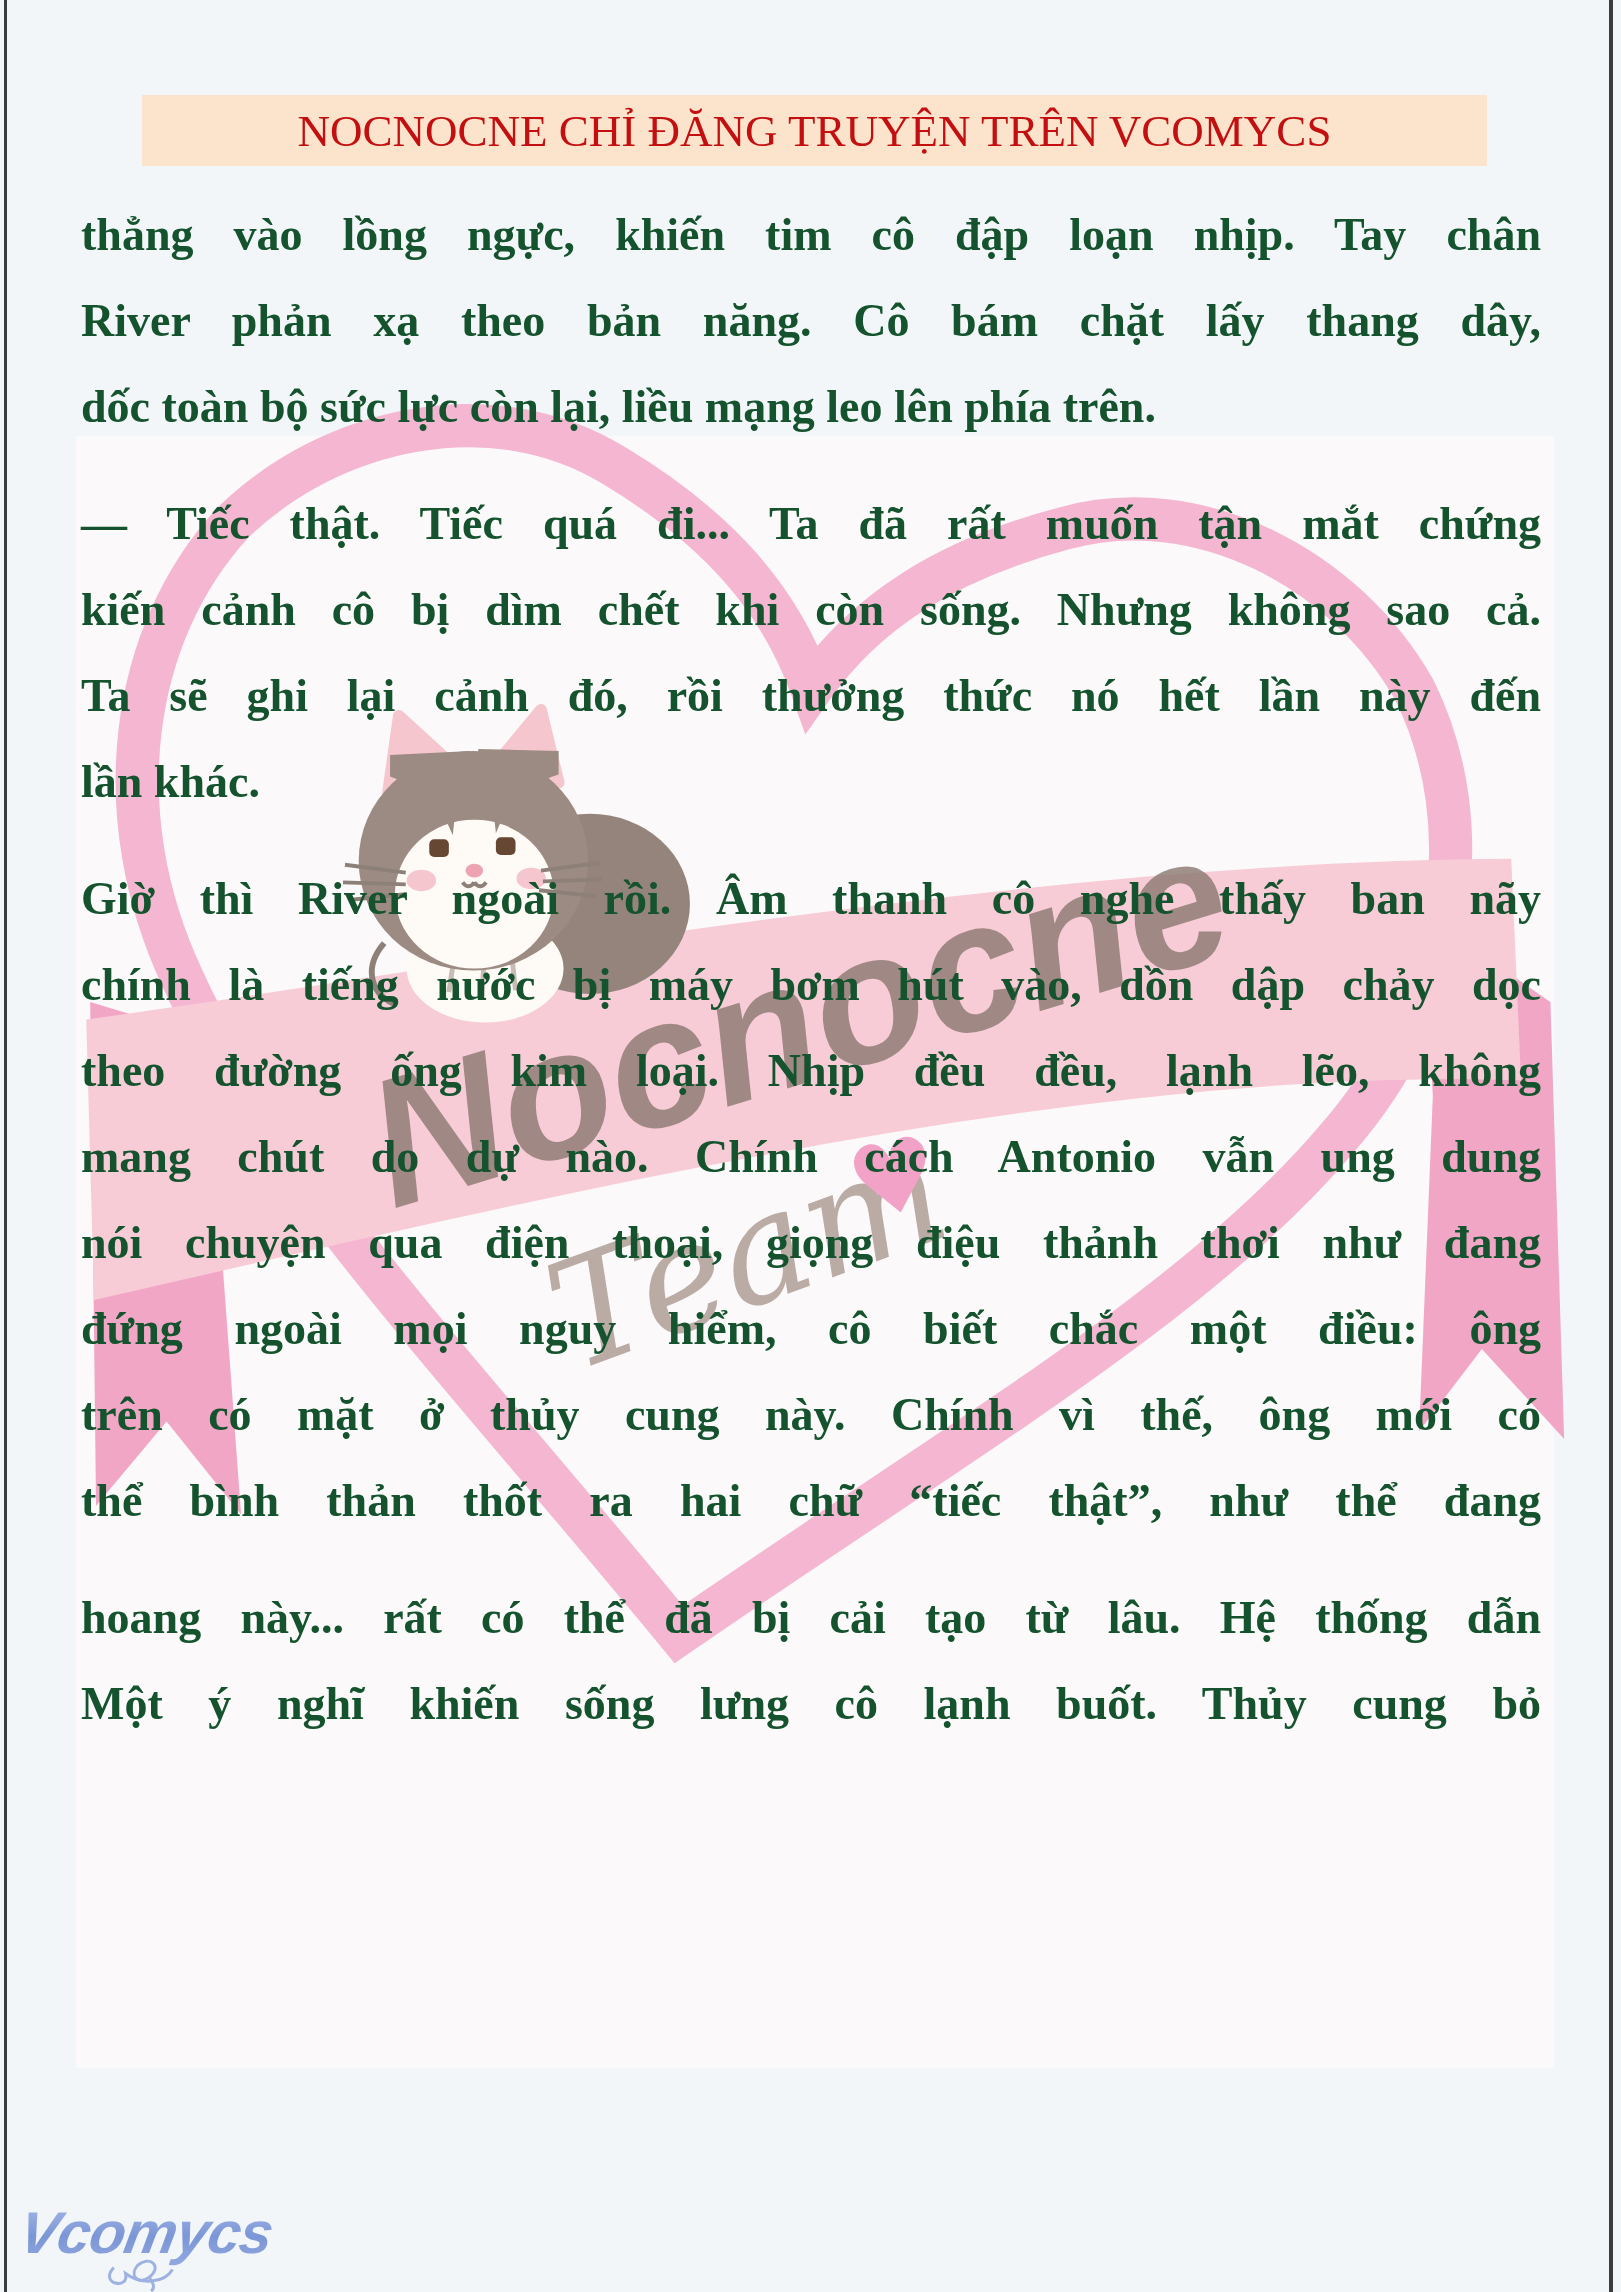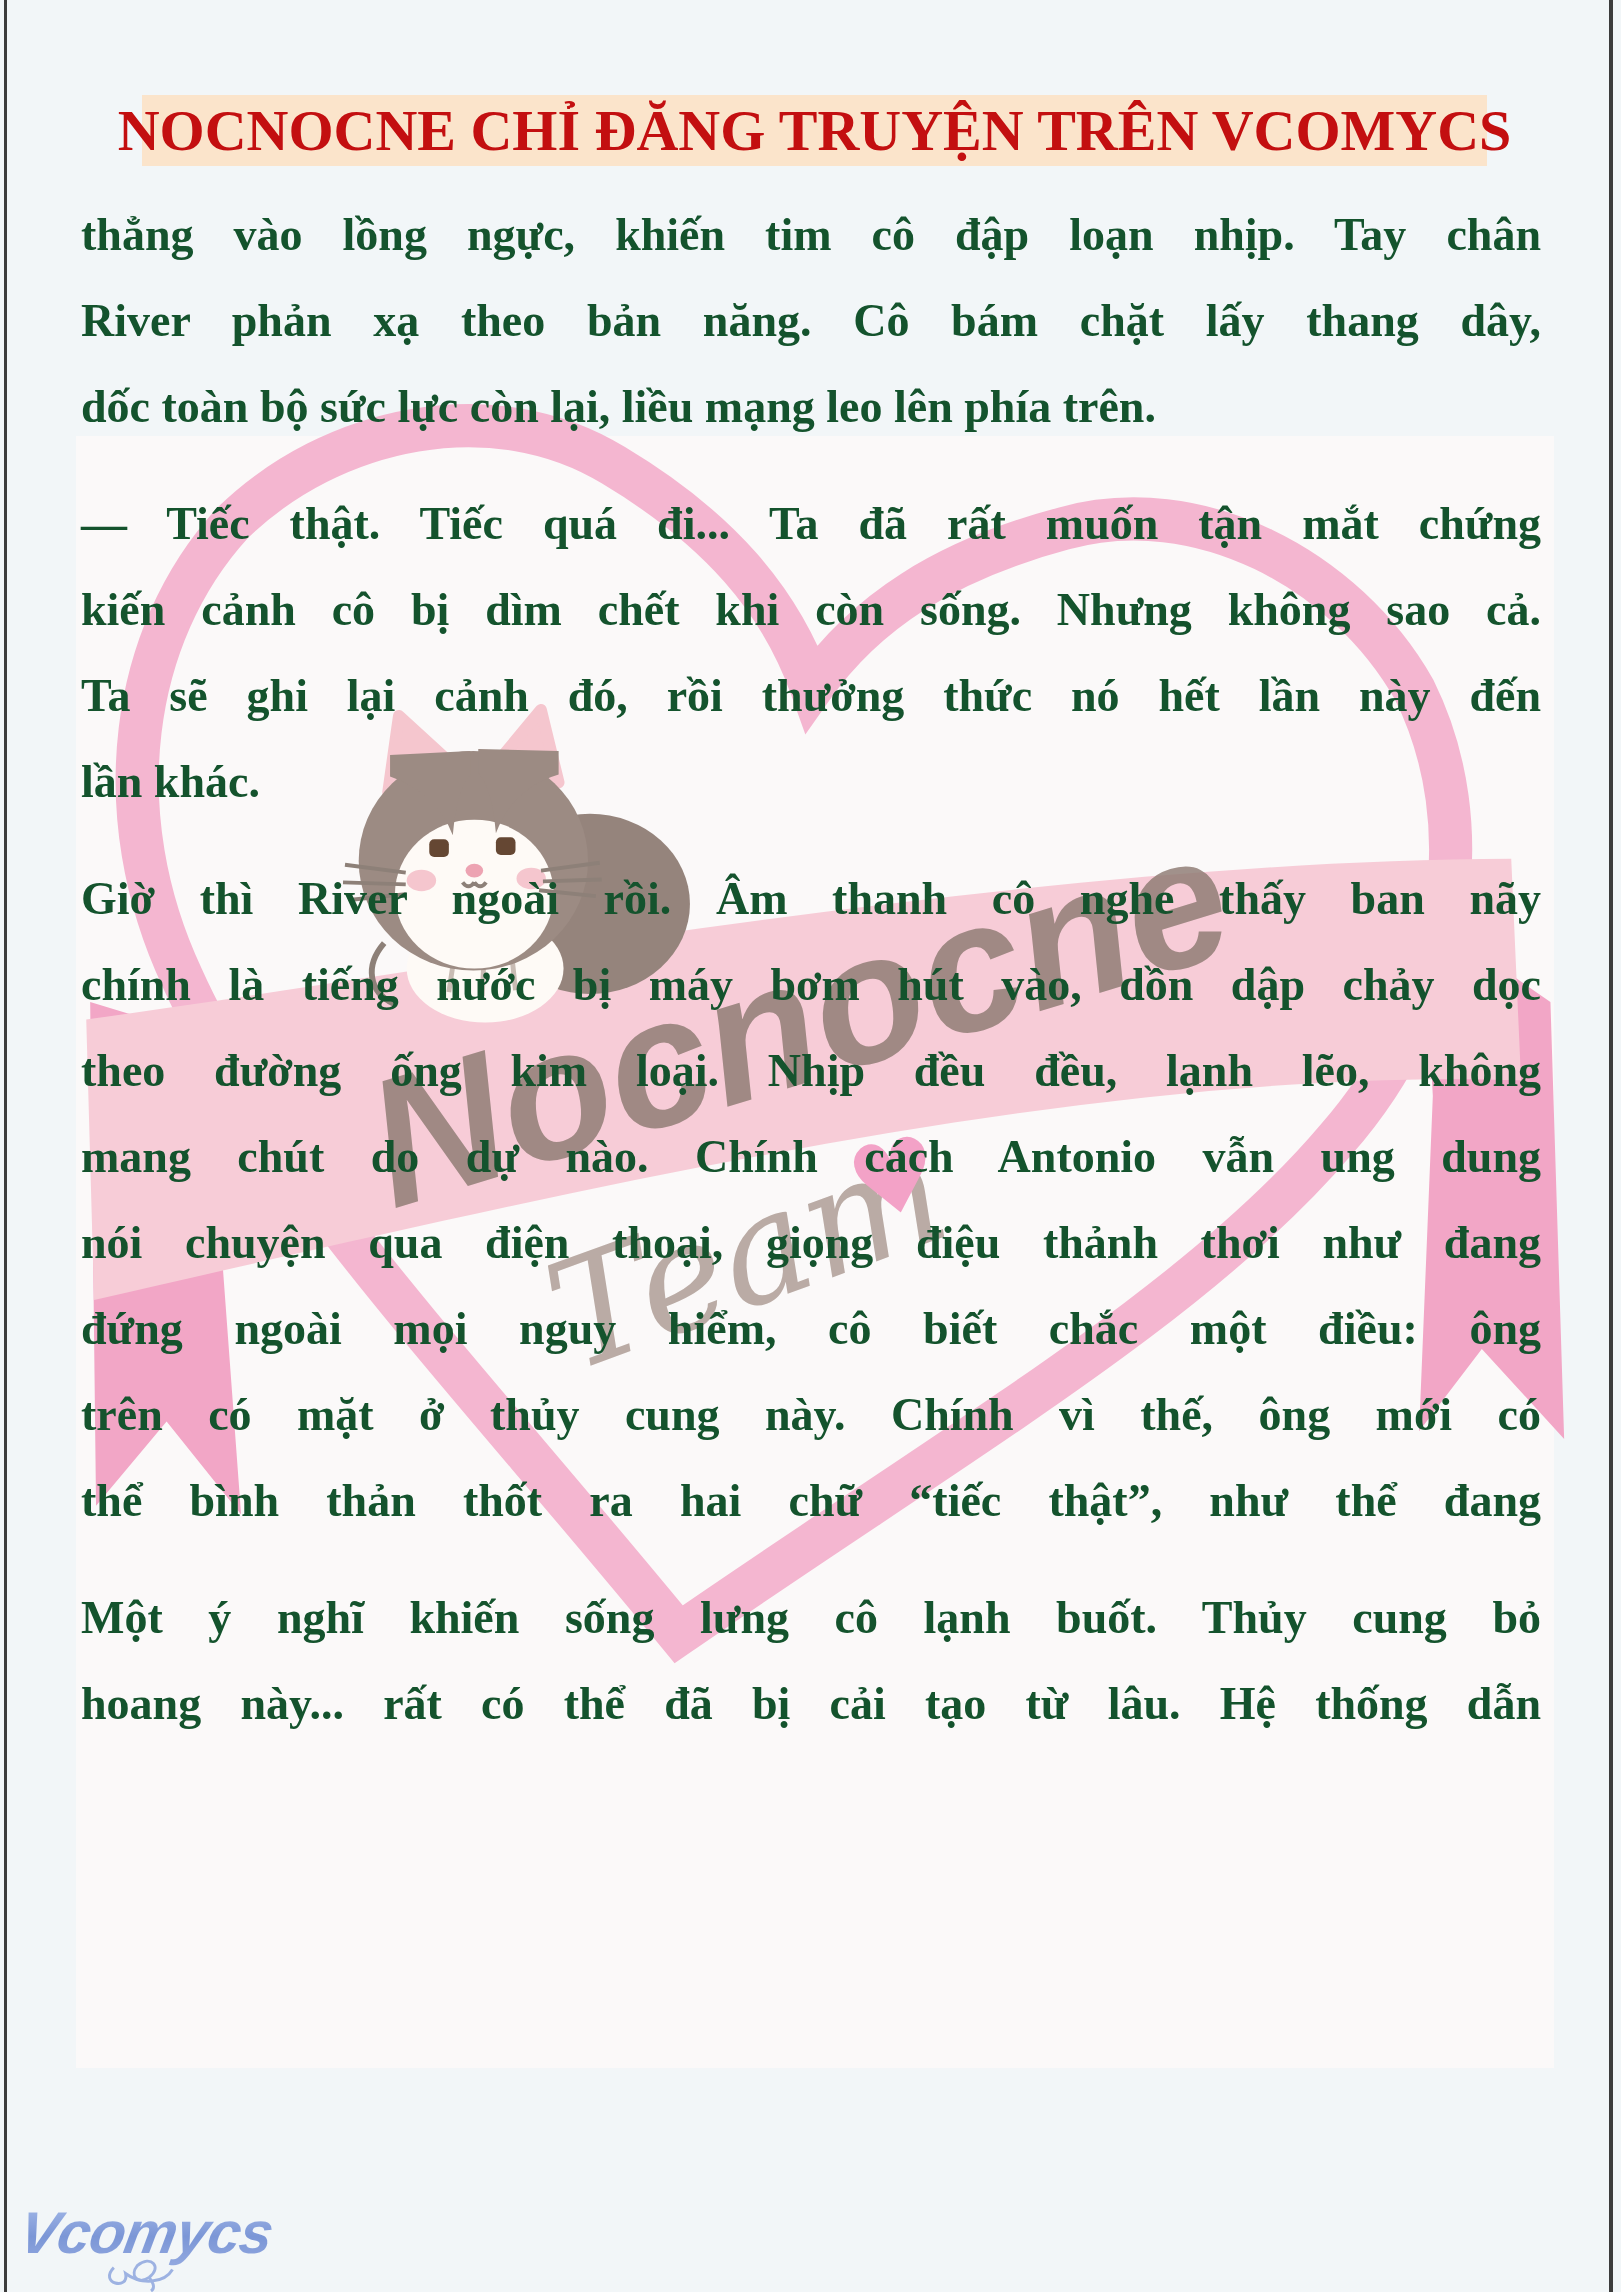"NOCNOCNE CHỈ ĐĂNG TRUYỆN TRÊN" .header span { font-size: 58px -> 45px; font-weight: 700 -> 400 }
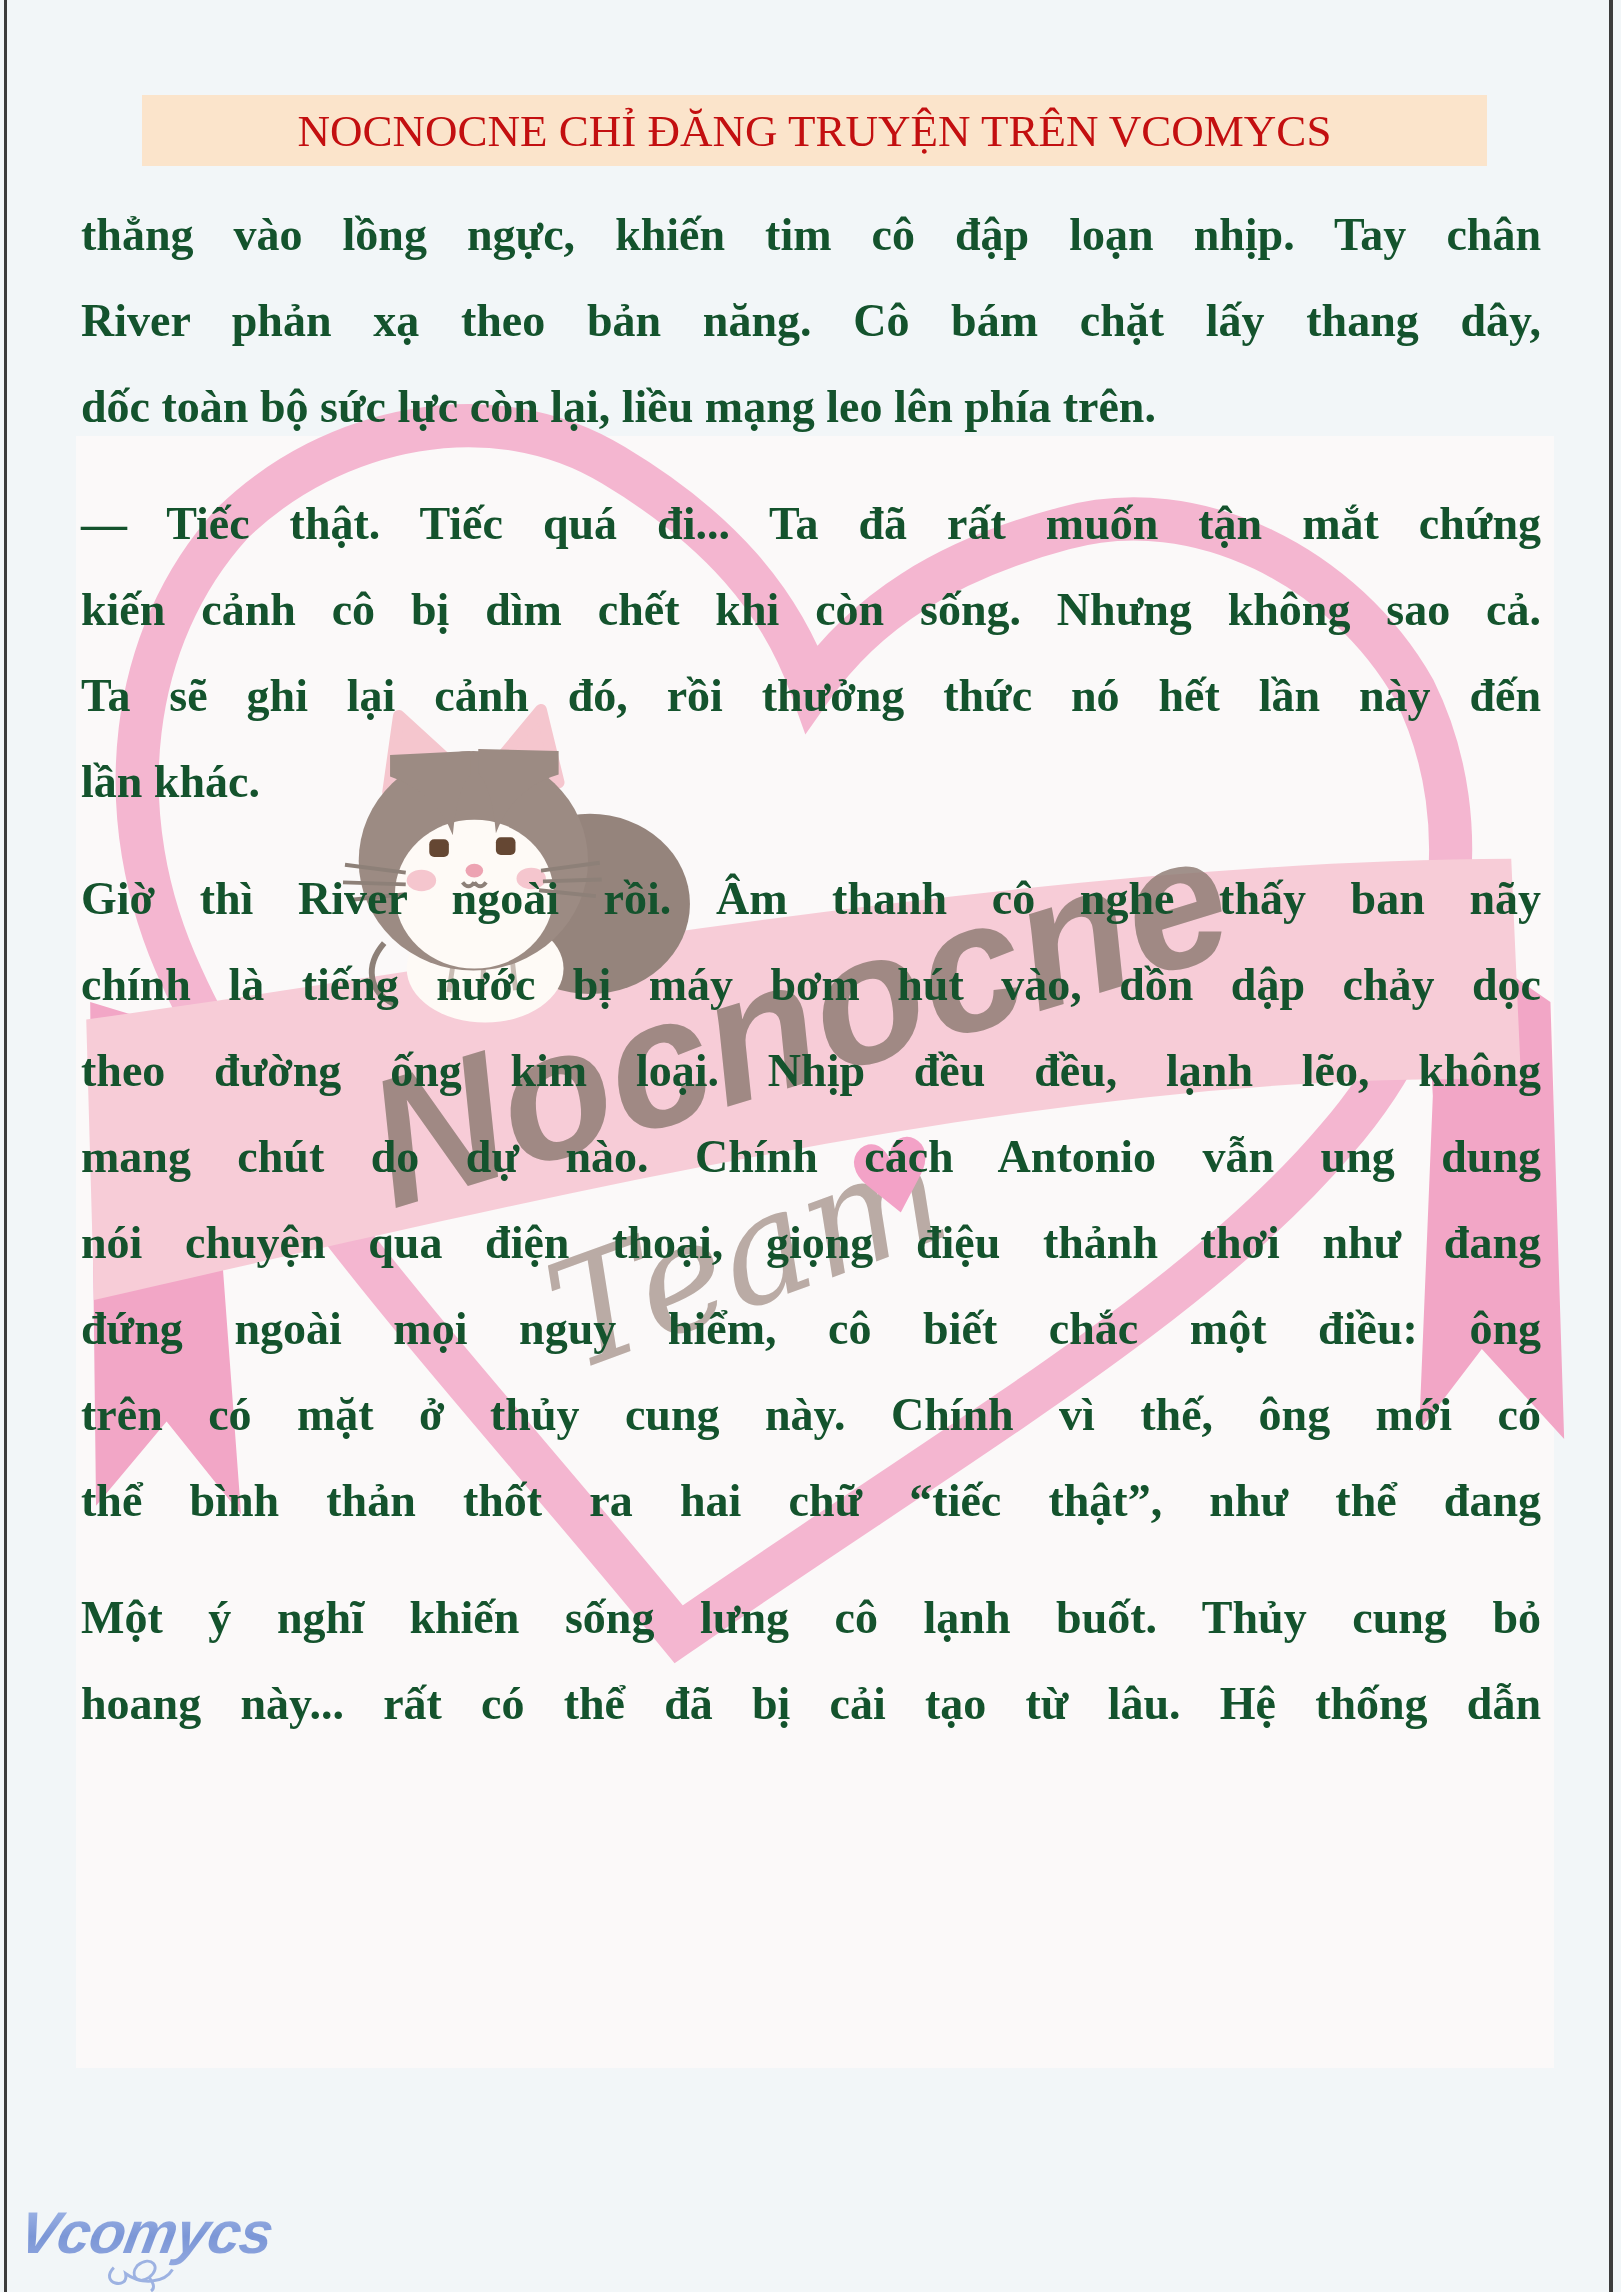"Một ý nghĩ khiến sống" div.line { order: before "hoang này... rất có thể" -> after "hoang này... rất có thể" }
